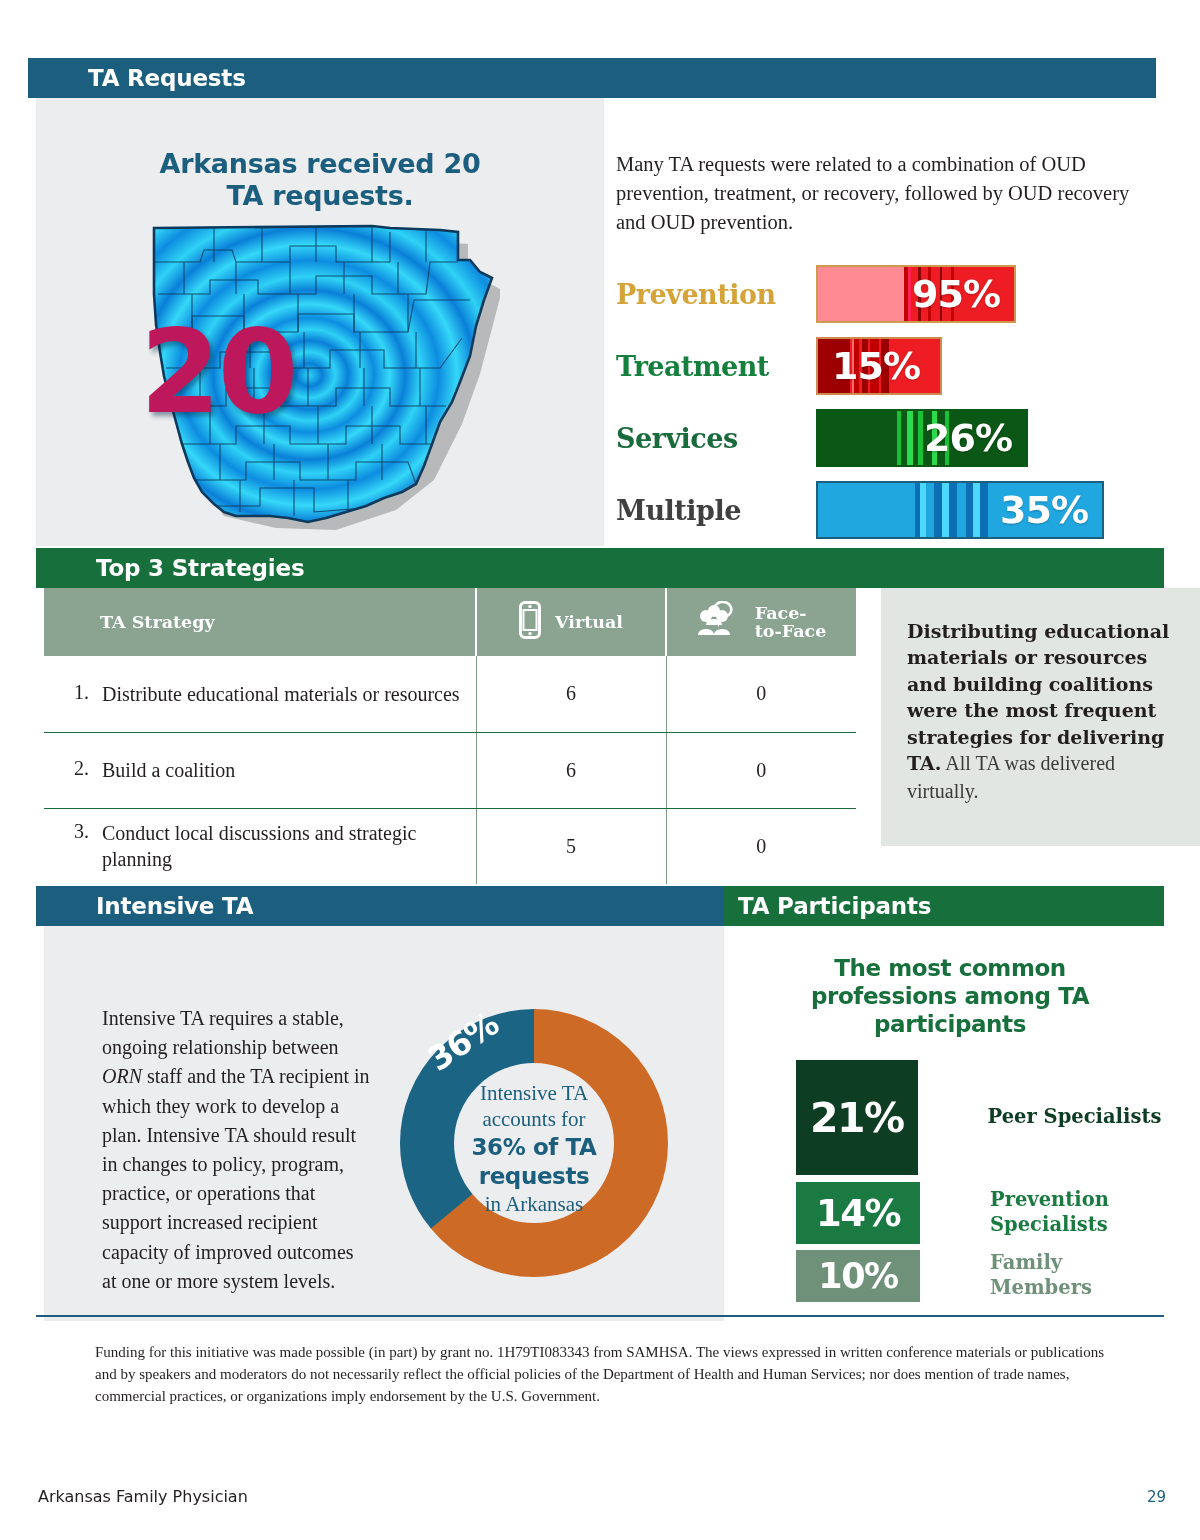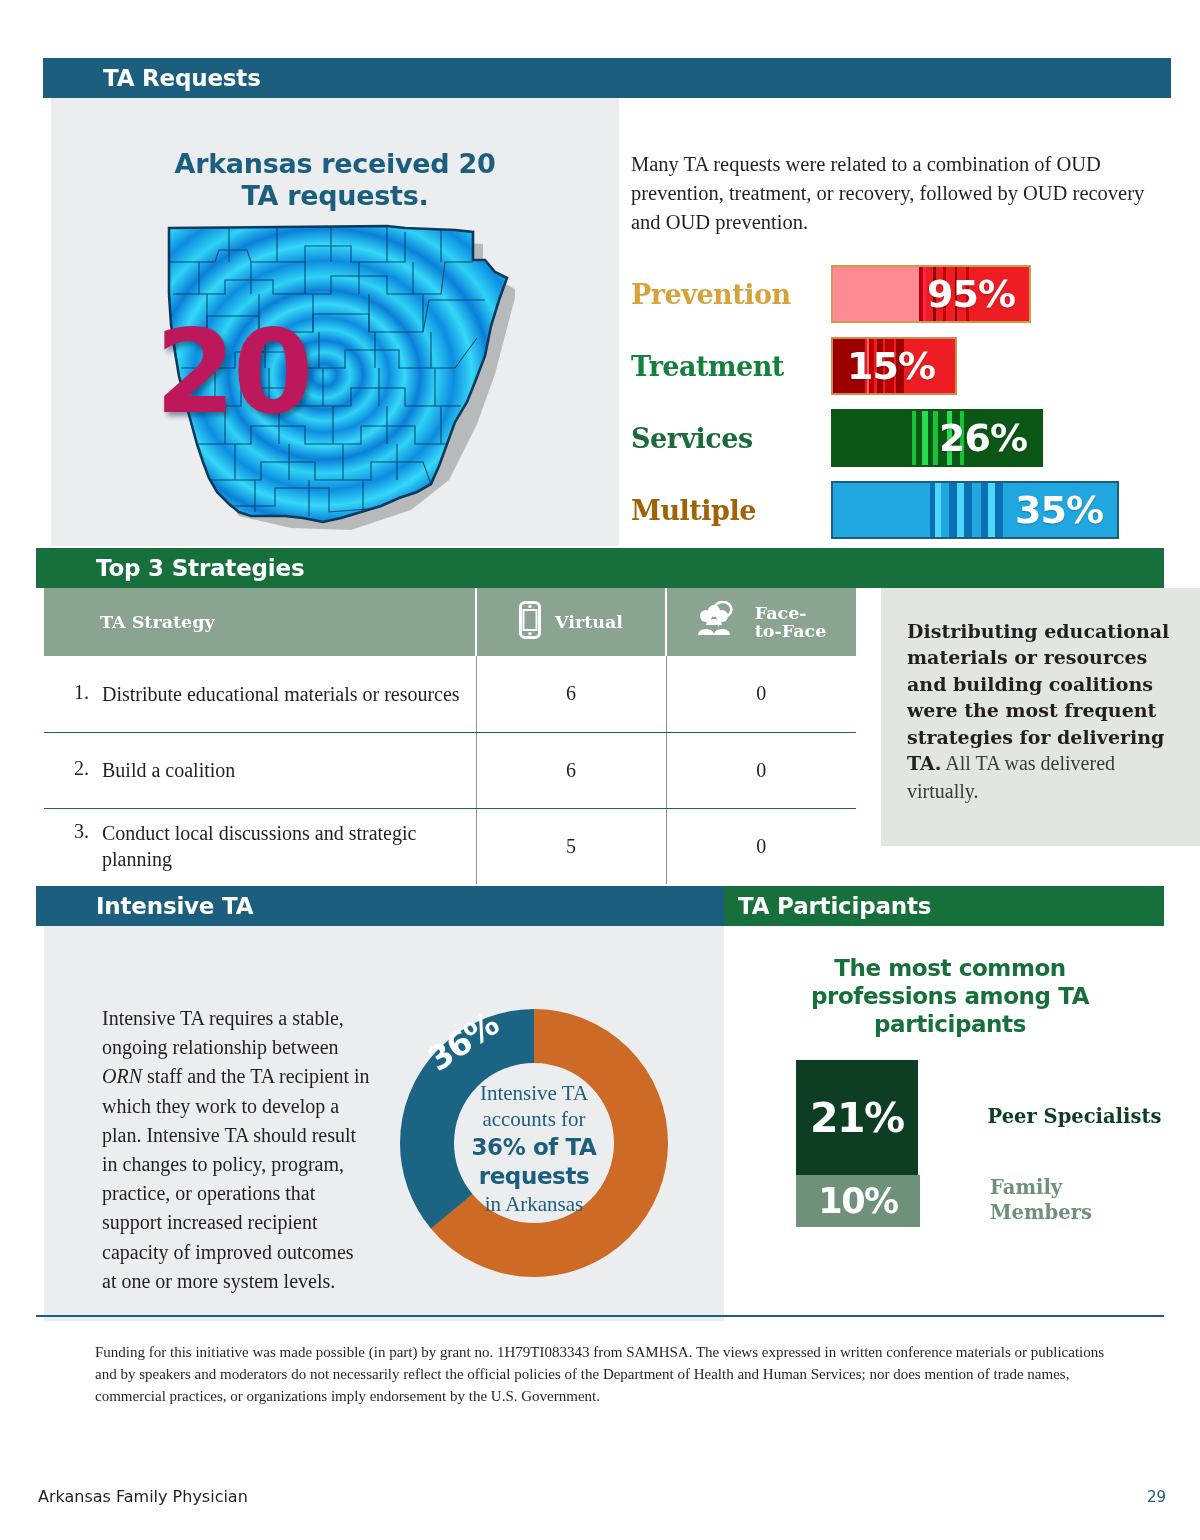"TA Requests" #ta-requests-section { left: 43px -> 28px }
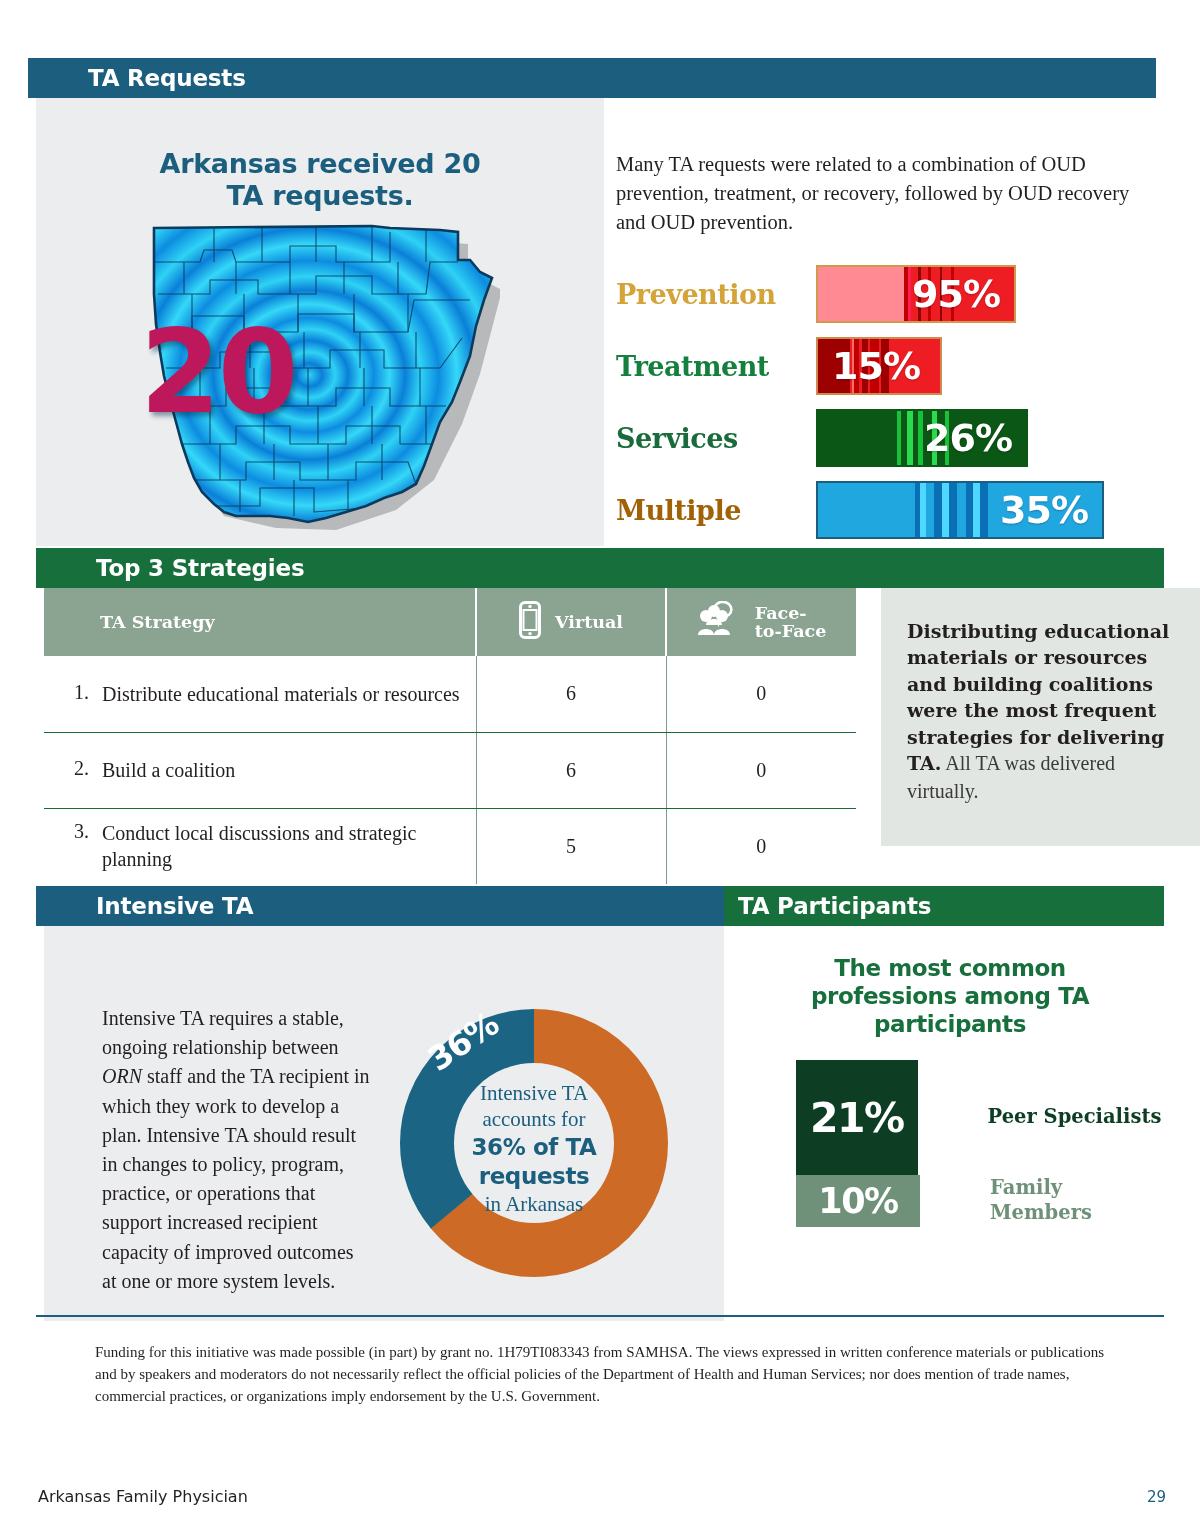"Multiple" div.pct-label { color: #a16207 -> #404040 }
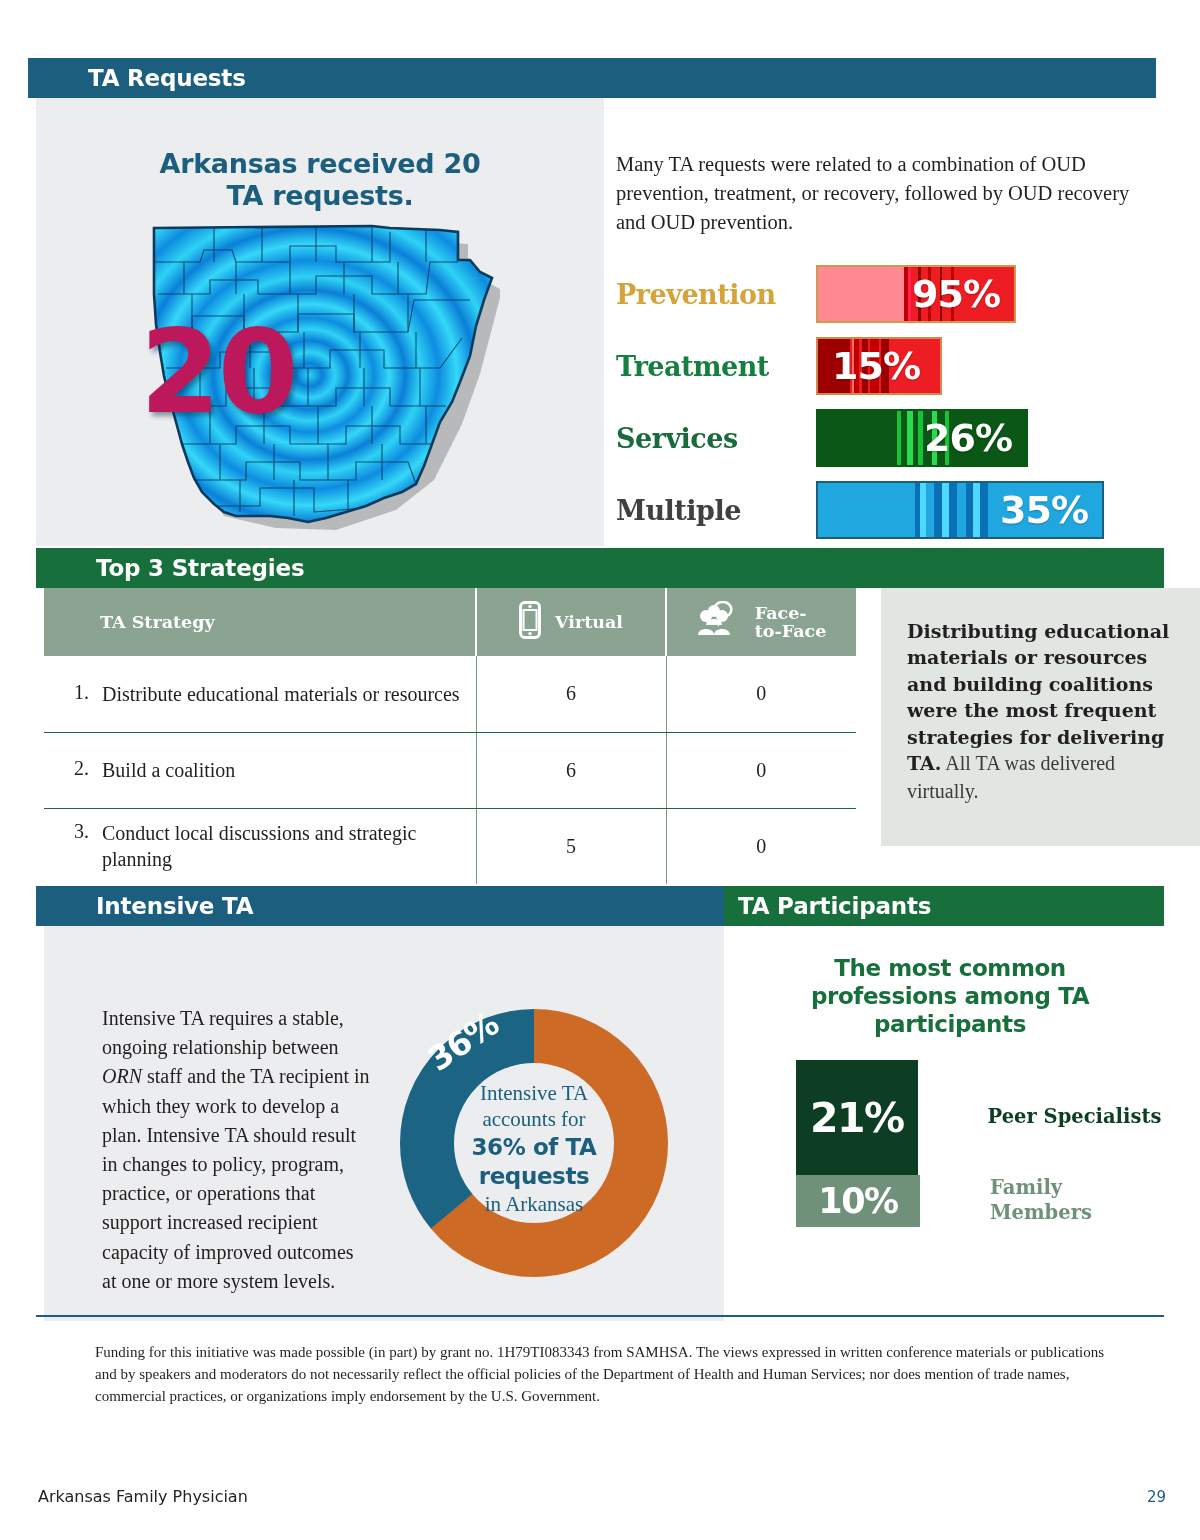"14%" div.prof-row { html: none -> <div> <div>14%</div> <div>Prevention Specialists</div> </div> }
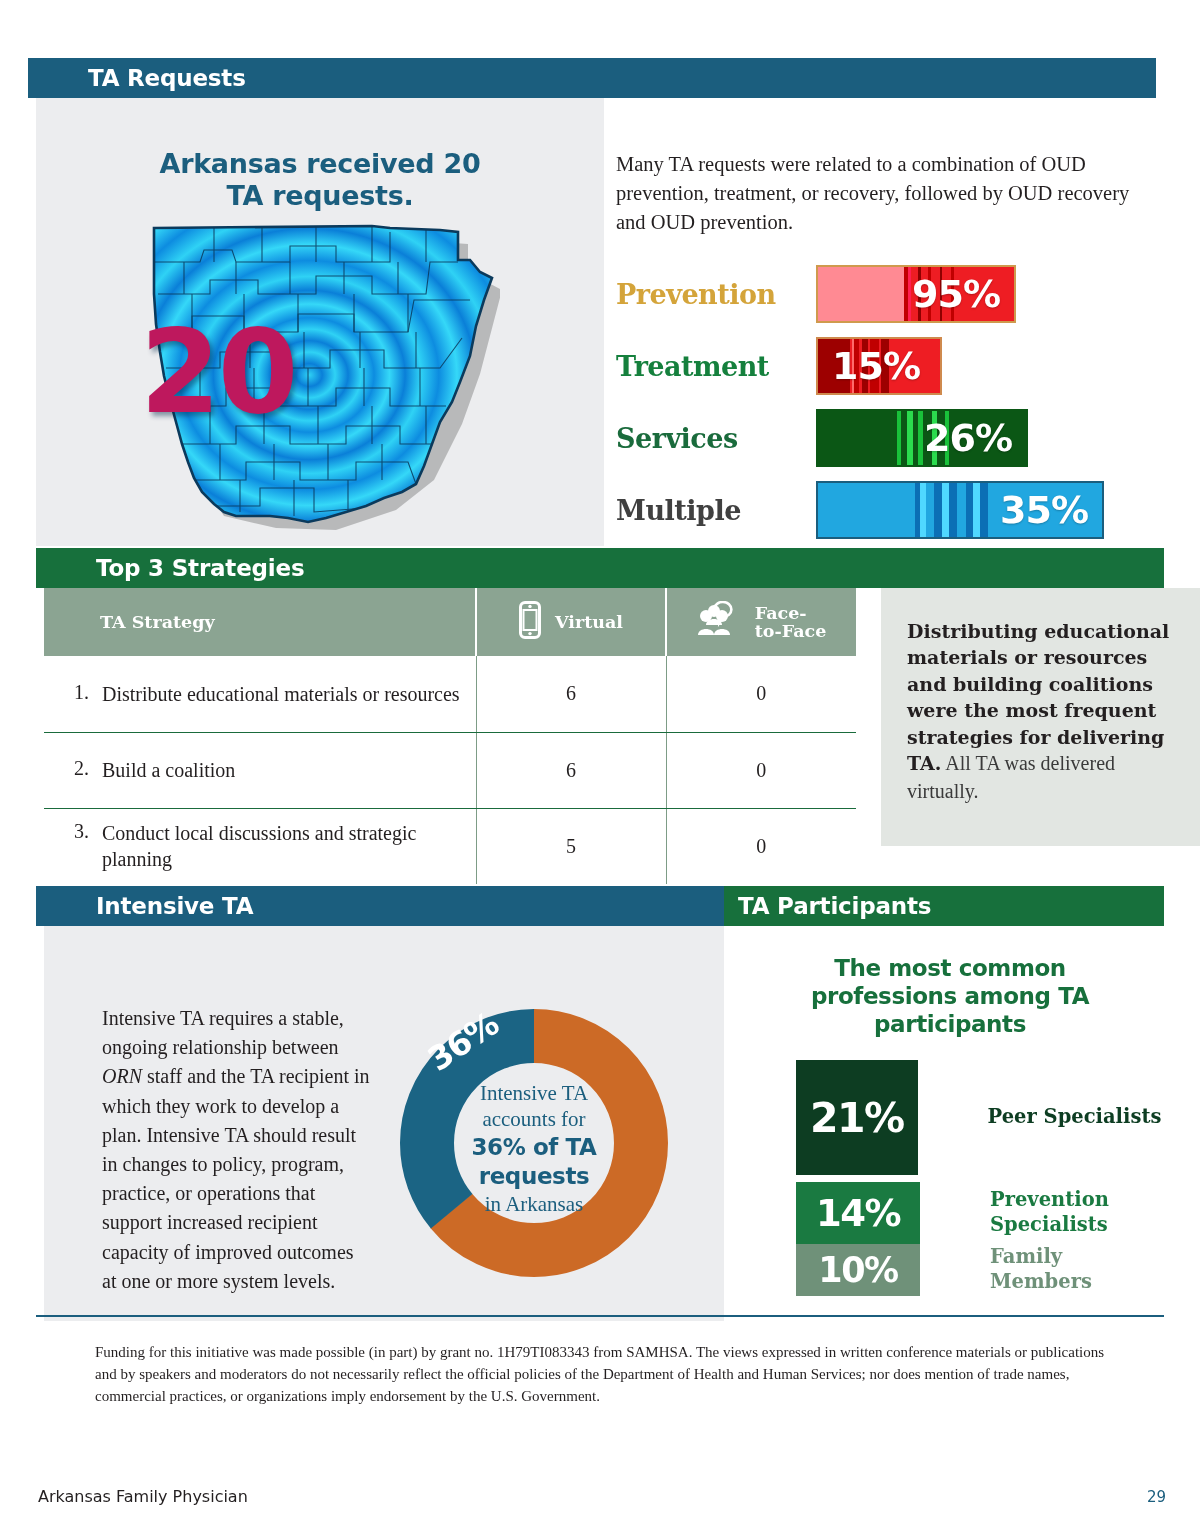"10%" div.prof-row { margin-top: none -> 6px }
